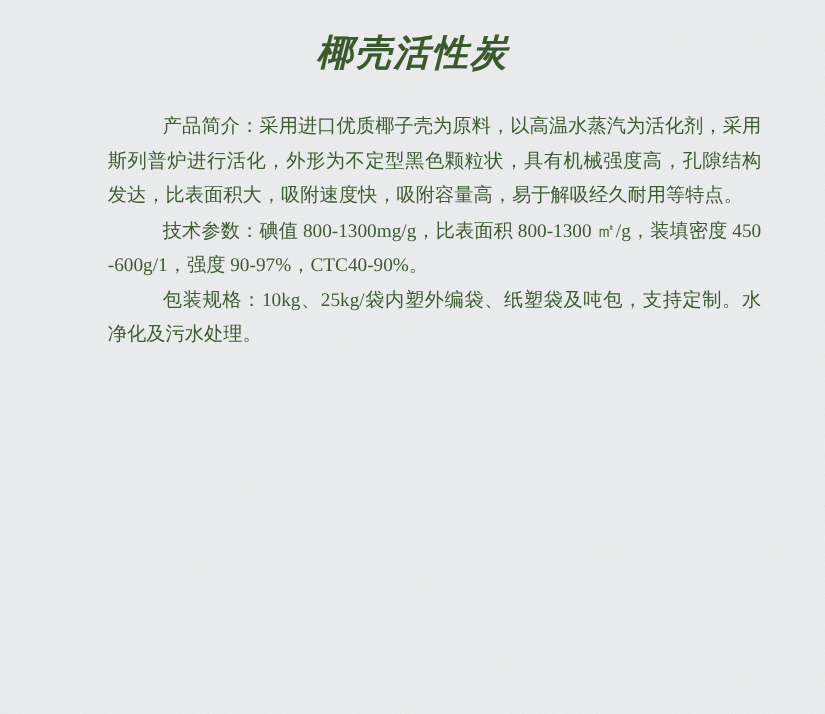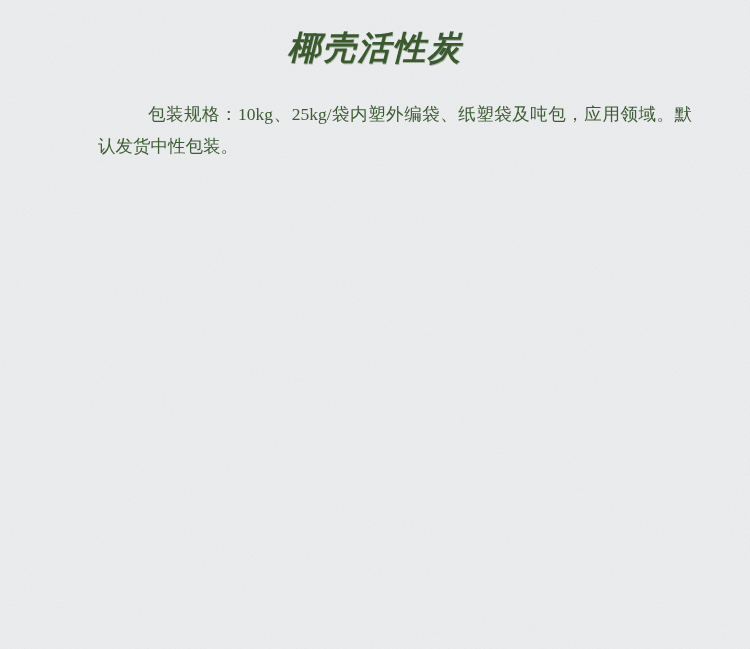"产品简介：采用进口优质椰子壳为原料，以高温水蒸汽为活化剂，采用斯列普炉进行活化，" p { html: none -> <p>产品简介：采用进口优质椰子壳为原料，以高温水蒸汽为活化剂，采用斯列普炉进行活化，外形为不定型黑色颗粒状，具有机械强度高，孔隙结构发达，比表面积大，吸附速度快，吸附容量高，易于解吸经久耐用等特点。</p> }
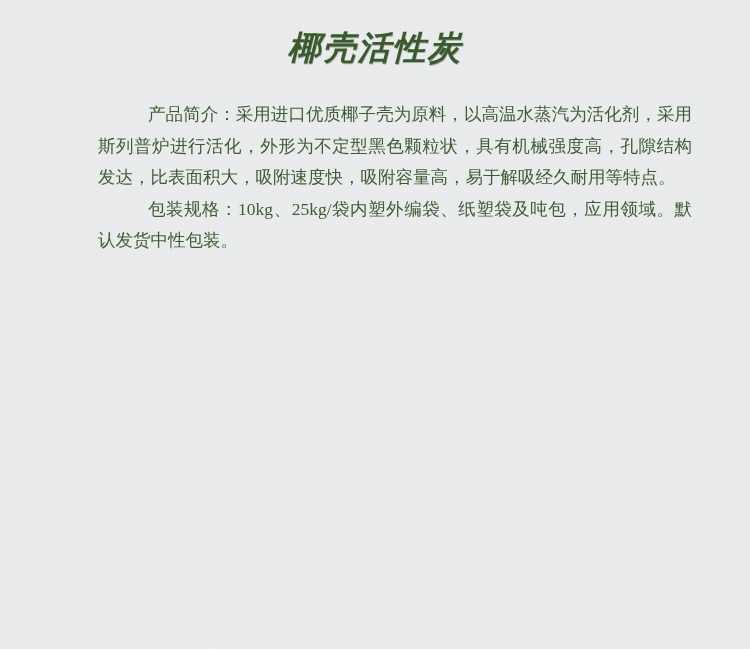"技术参数：碘值 800-1300mg/g，比表面积 800-1300" p { html: none -> <p>技术参数：碘值 800-1300mg/g，比表面积 800-1300 ㎡/g，装填密度 450-600g/1，强度 90-97%，CTC40-90%。</p> }
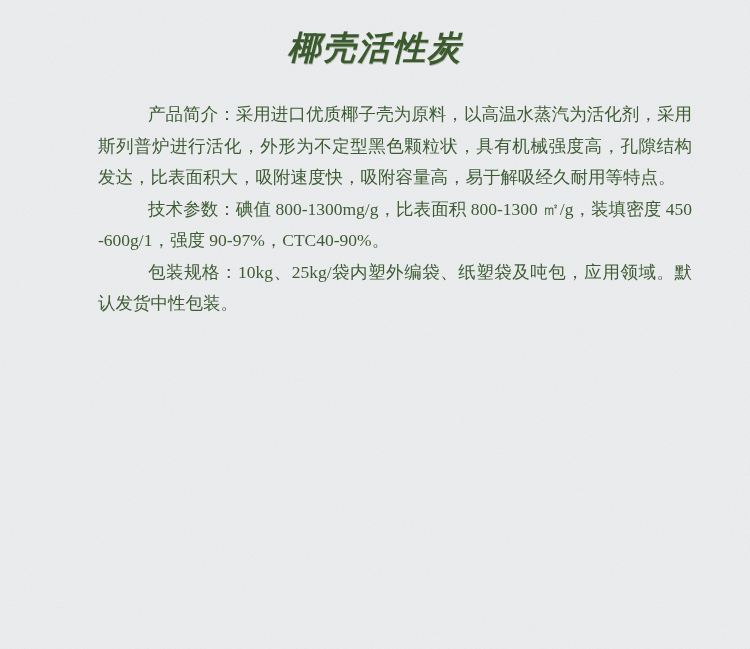"包装规格：10kg、25kg/袋内塑外编袋、纸塑袋及吨包，应用领域。默认发货中性" p { text: 应用领域。默认发货中性包装 -> 支持定制。水净化及污水处理 }
